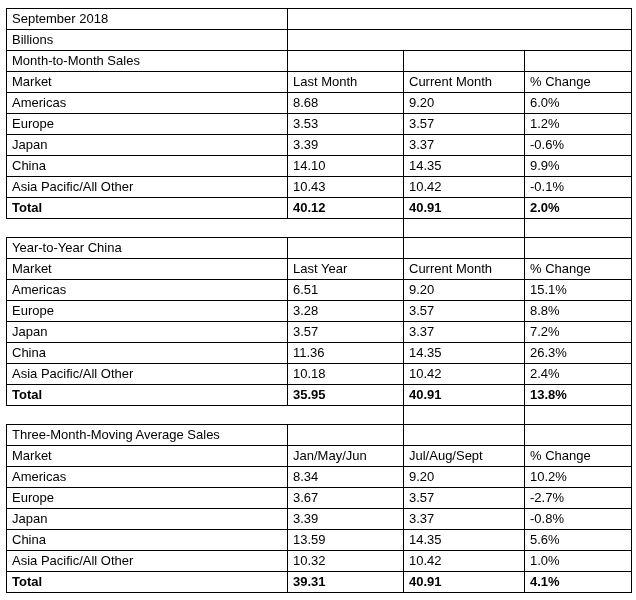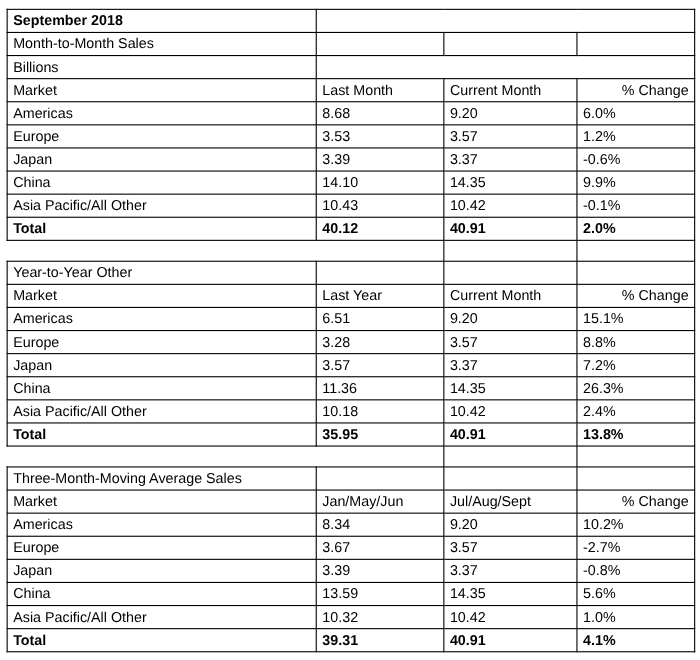"September 2018" td.bold { font-weight: 700 -> 400 }
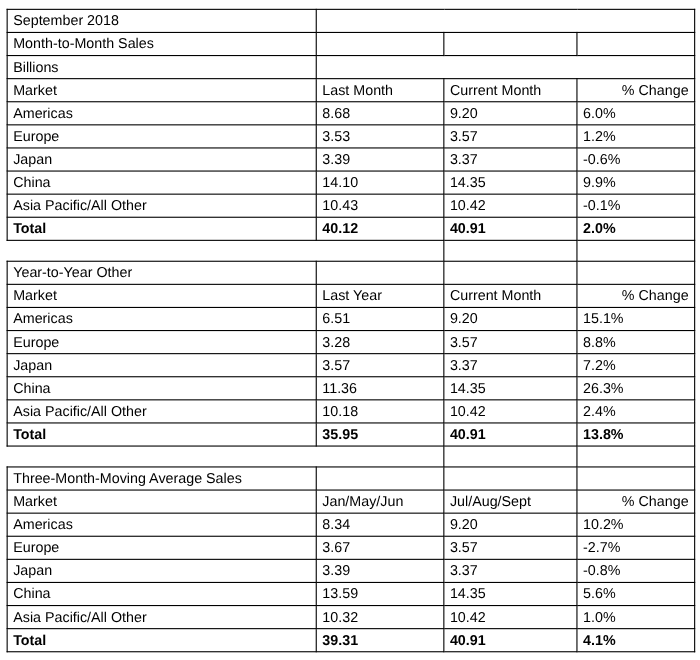"Month-to-Month Sales" tr { order: before "Billions" -> after "Billions" }
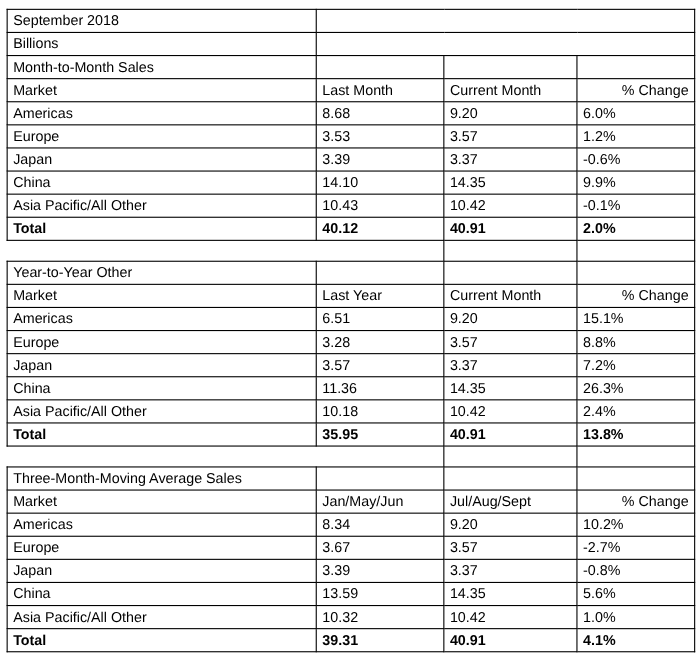"% Change" td.ctr { text-align: right -> left }
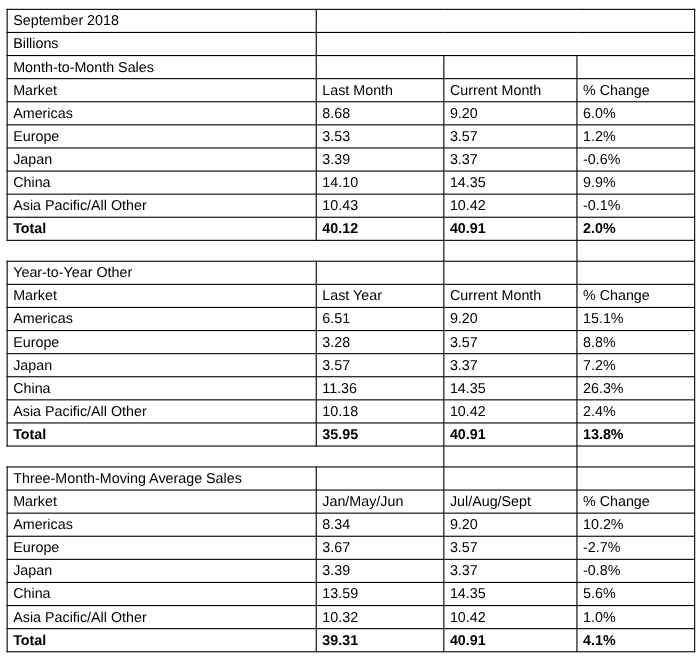"Year-to-Year Other" td { text: Other -> China }
